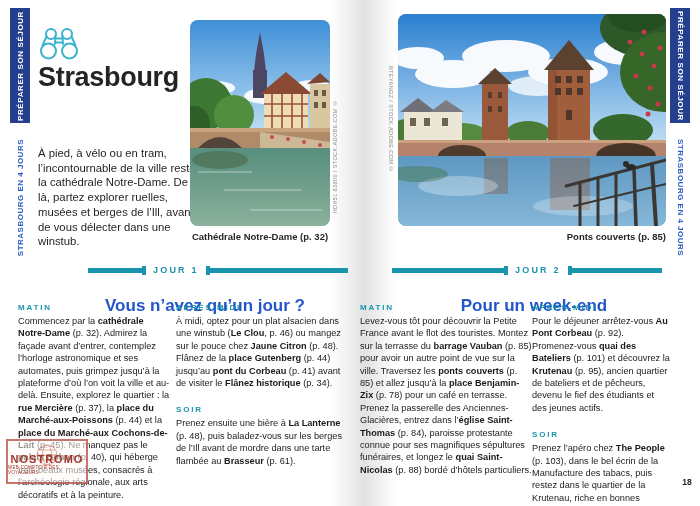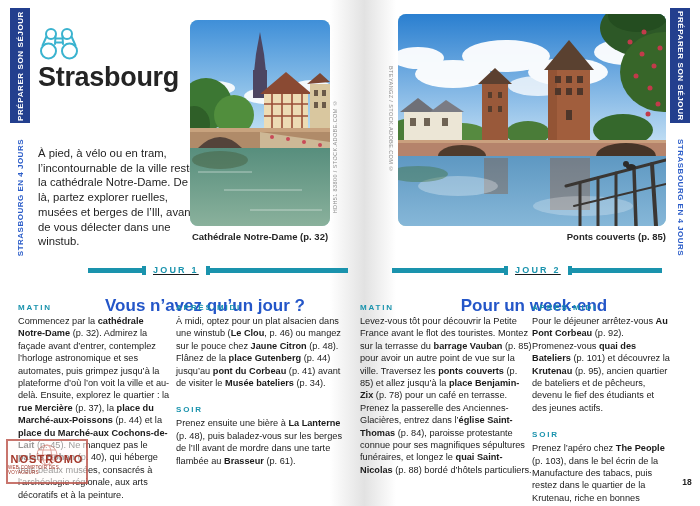"JOUR 1" .daybar { text-decoration: underline -> none }
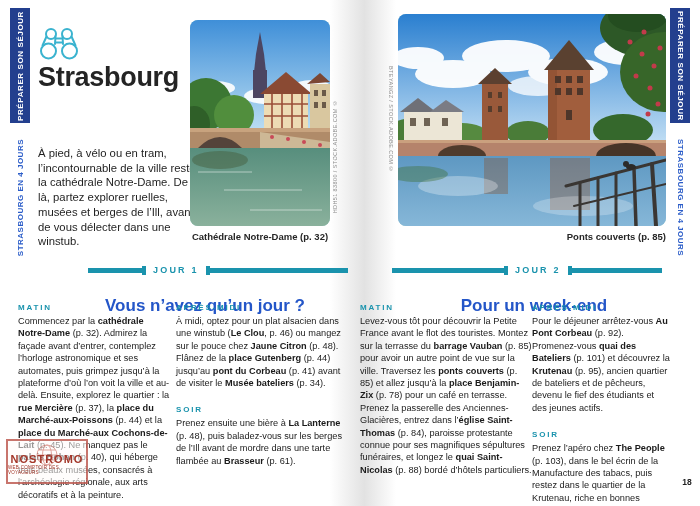"Musée bateliers" b { text: Musée bateliers -> Flânez historique }
